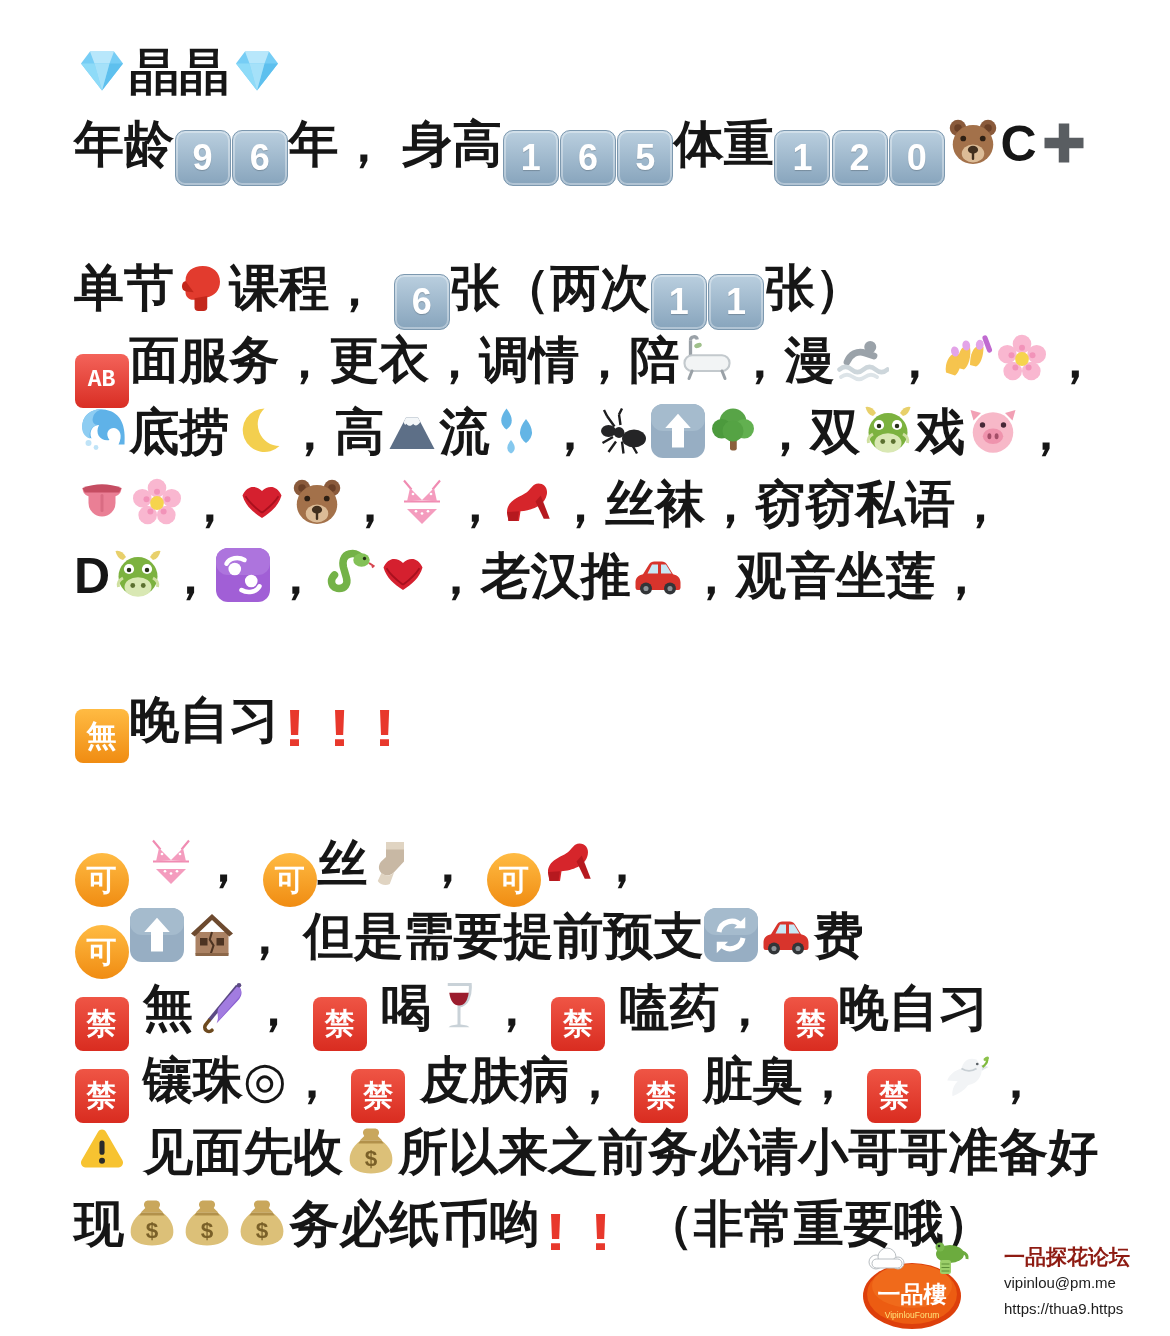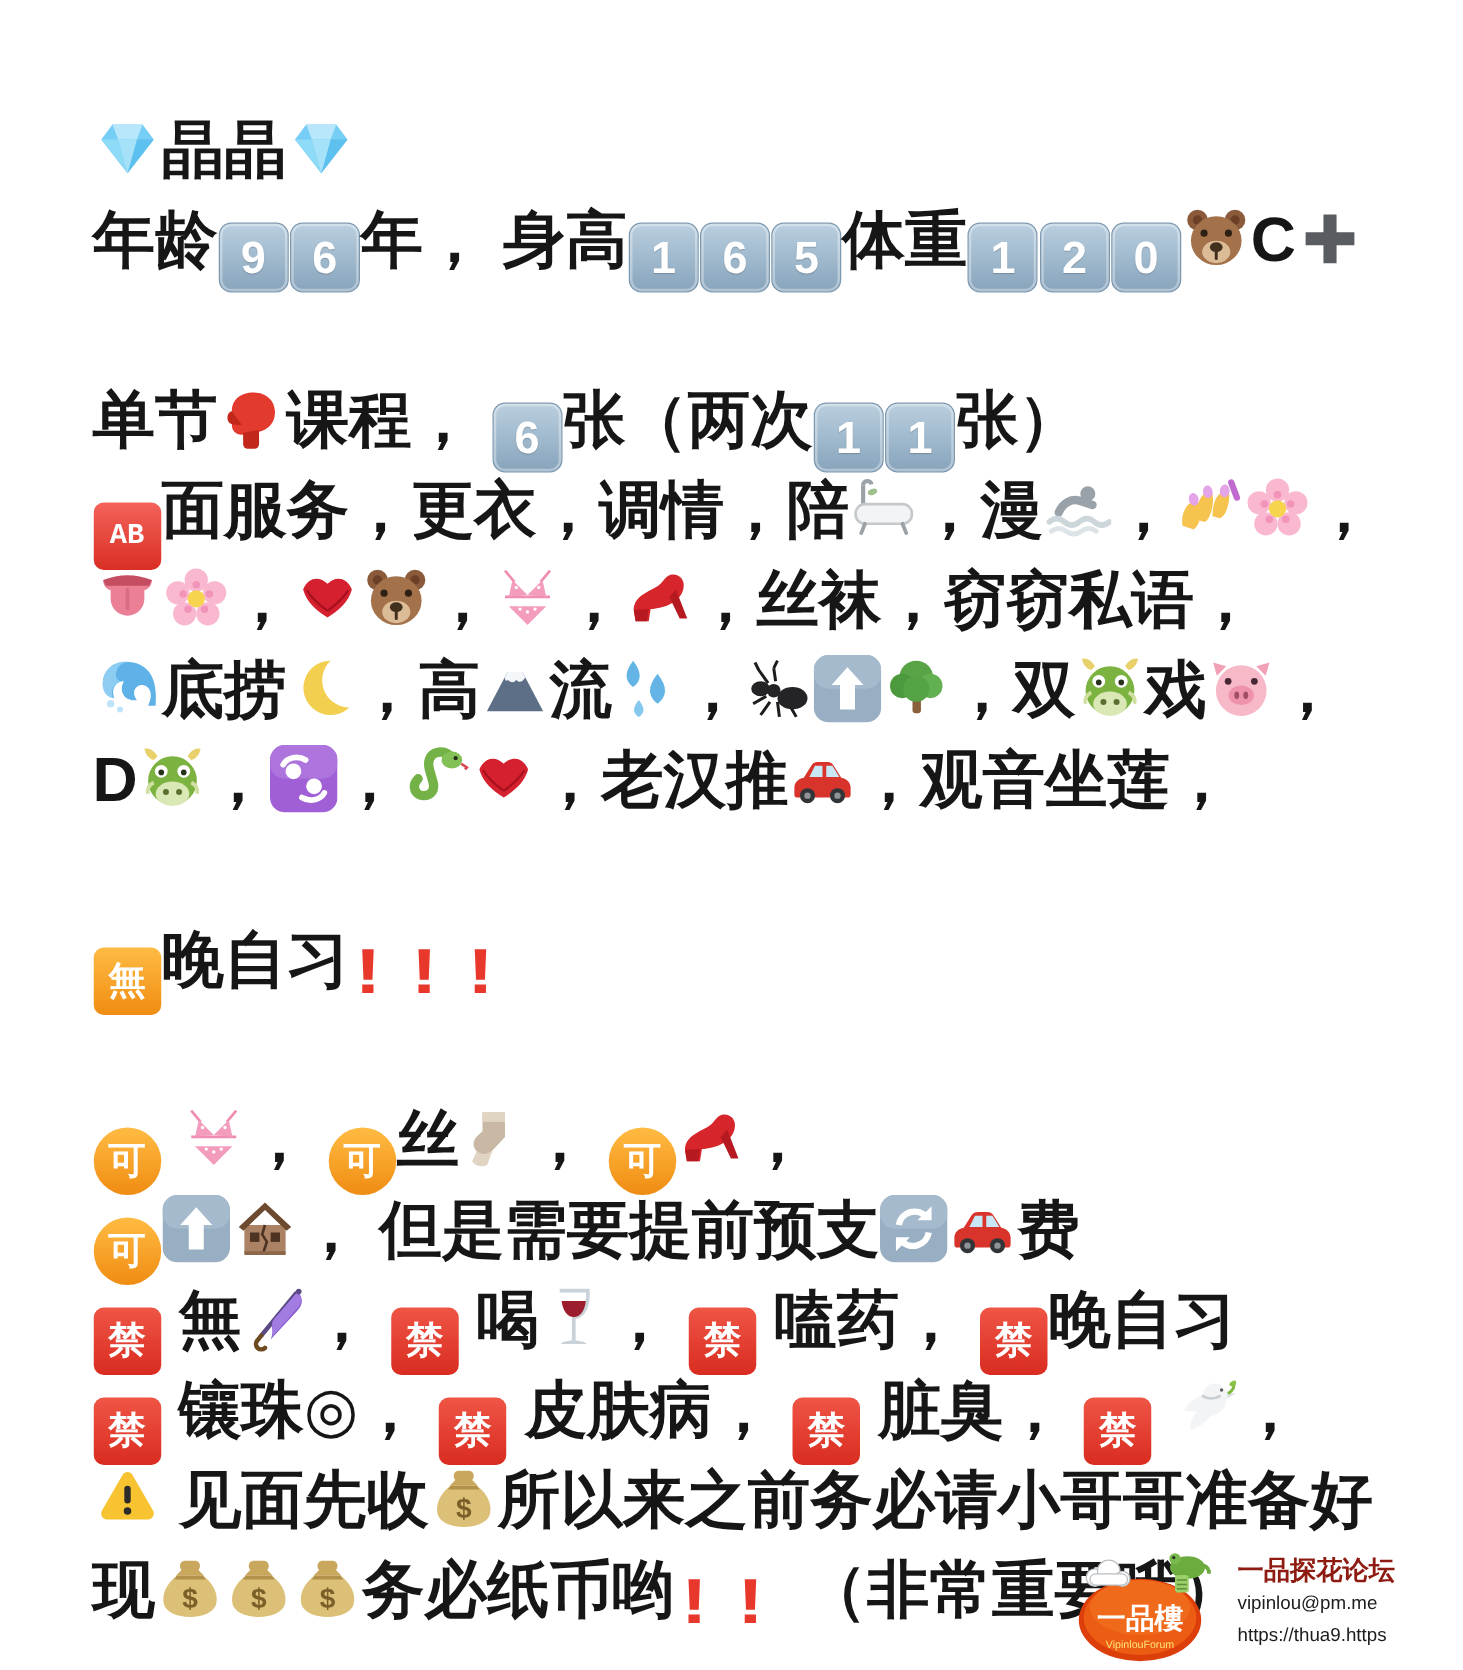"晶晶" #content { margin-top: 48px -> none }
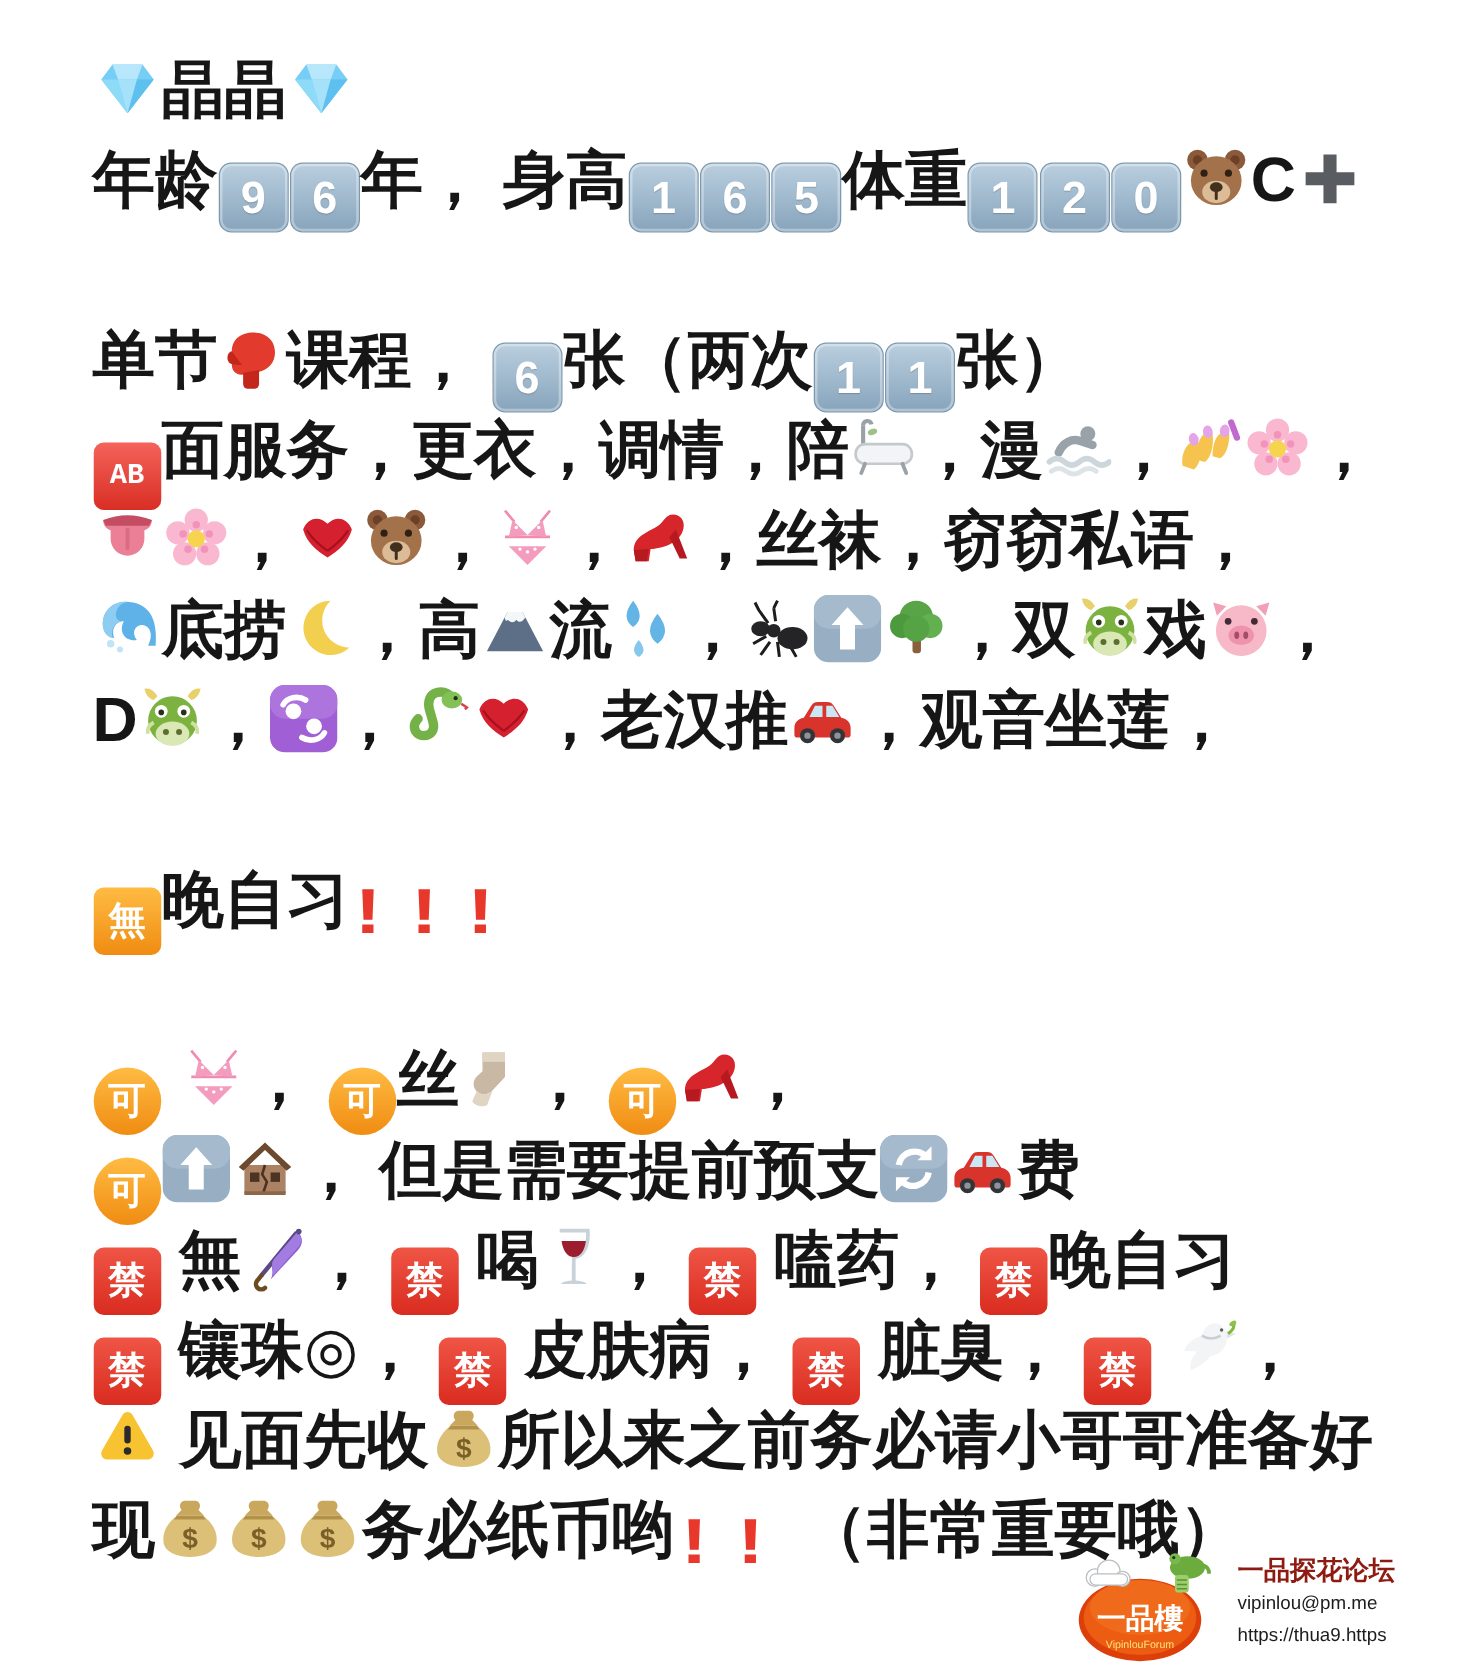"， ， ， ，丝袜，窃窃私语，" div.line { order: before "底捞 ，高 流 ， ，双" -> after "底捞 ，高 流 ， ，双" }
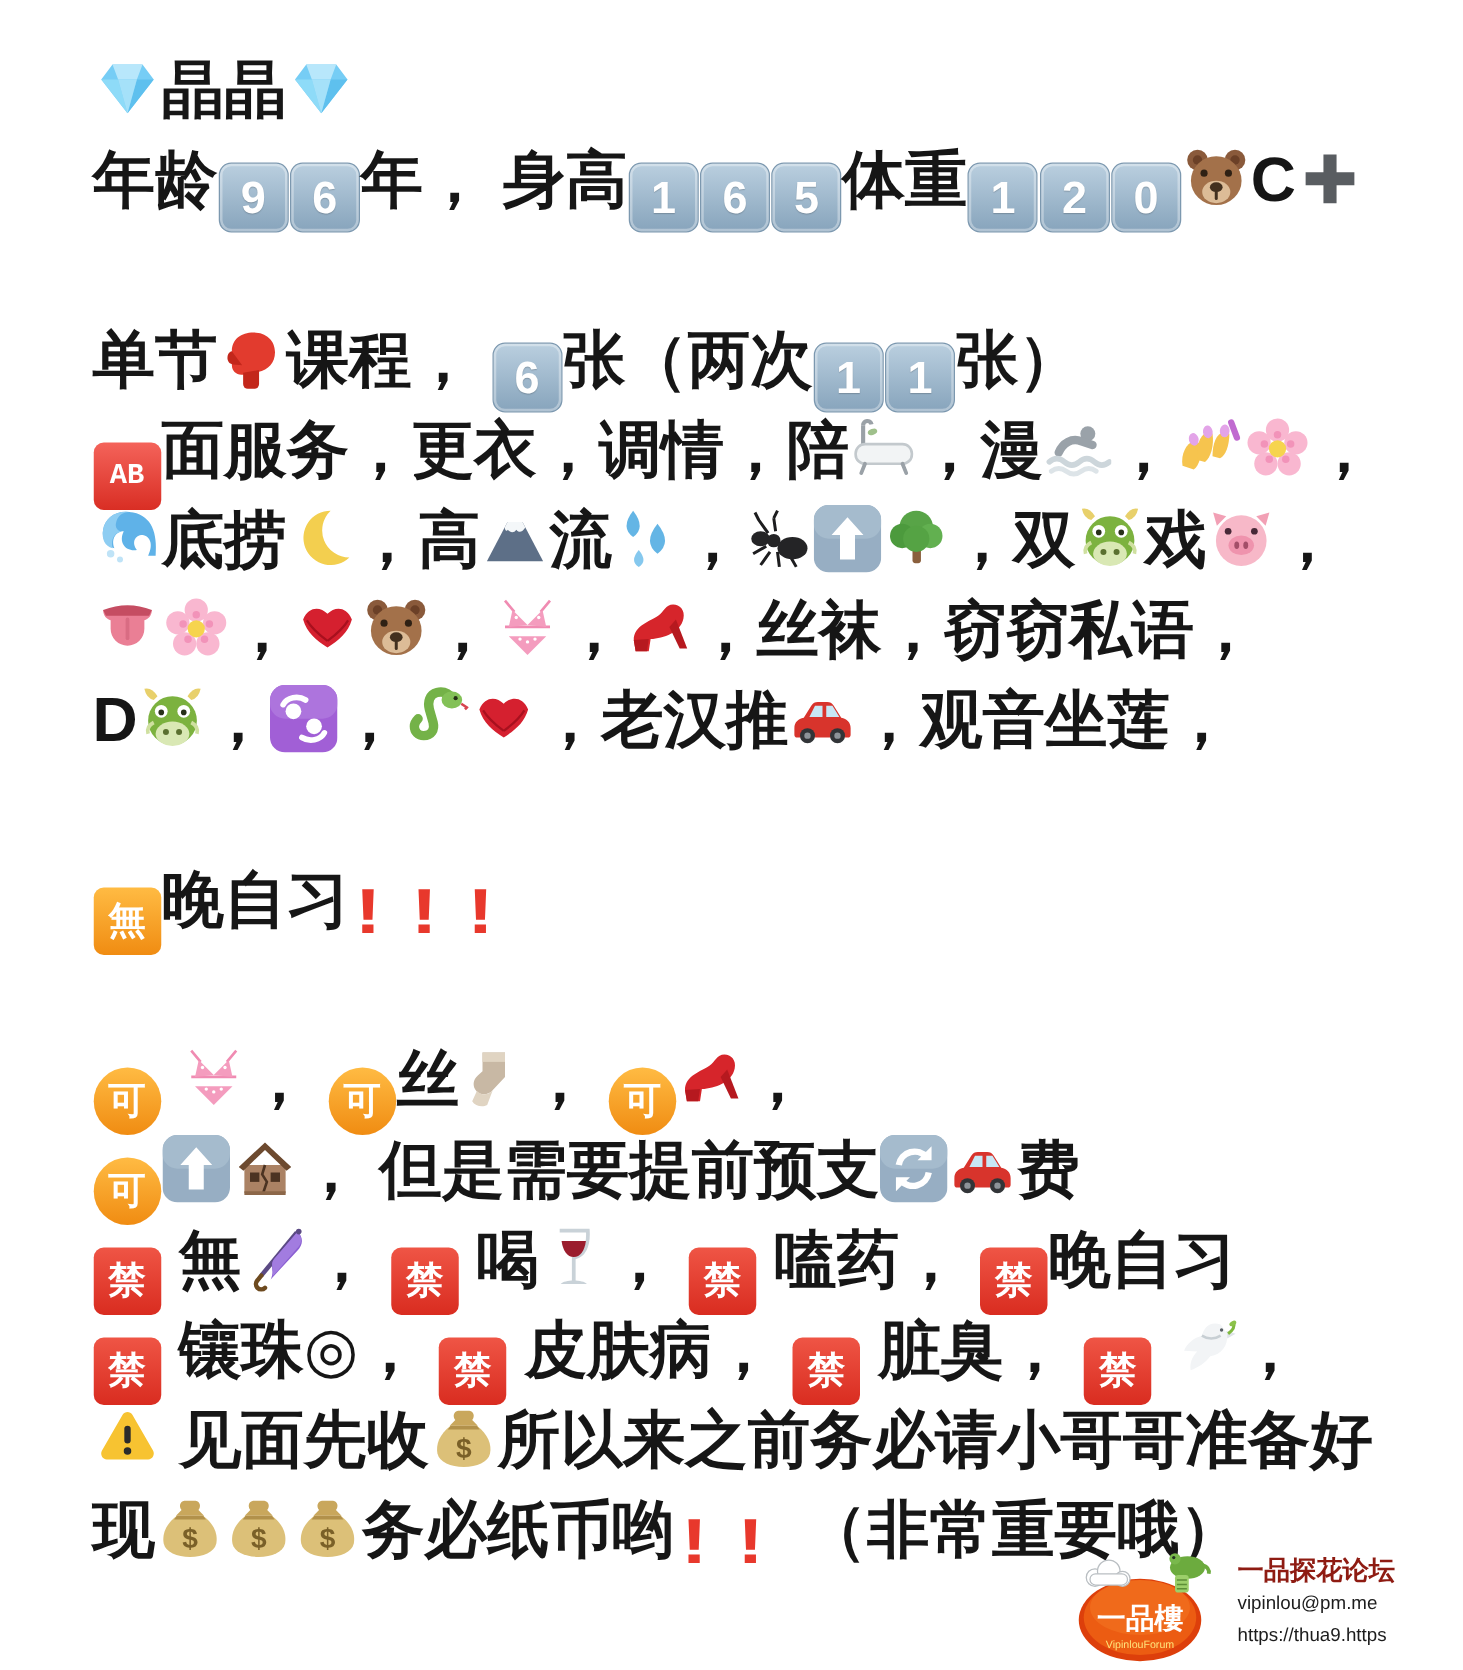"一品探花论坛" .wm-lines { margin-left: 0px -> 14px }
